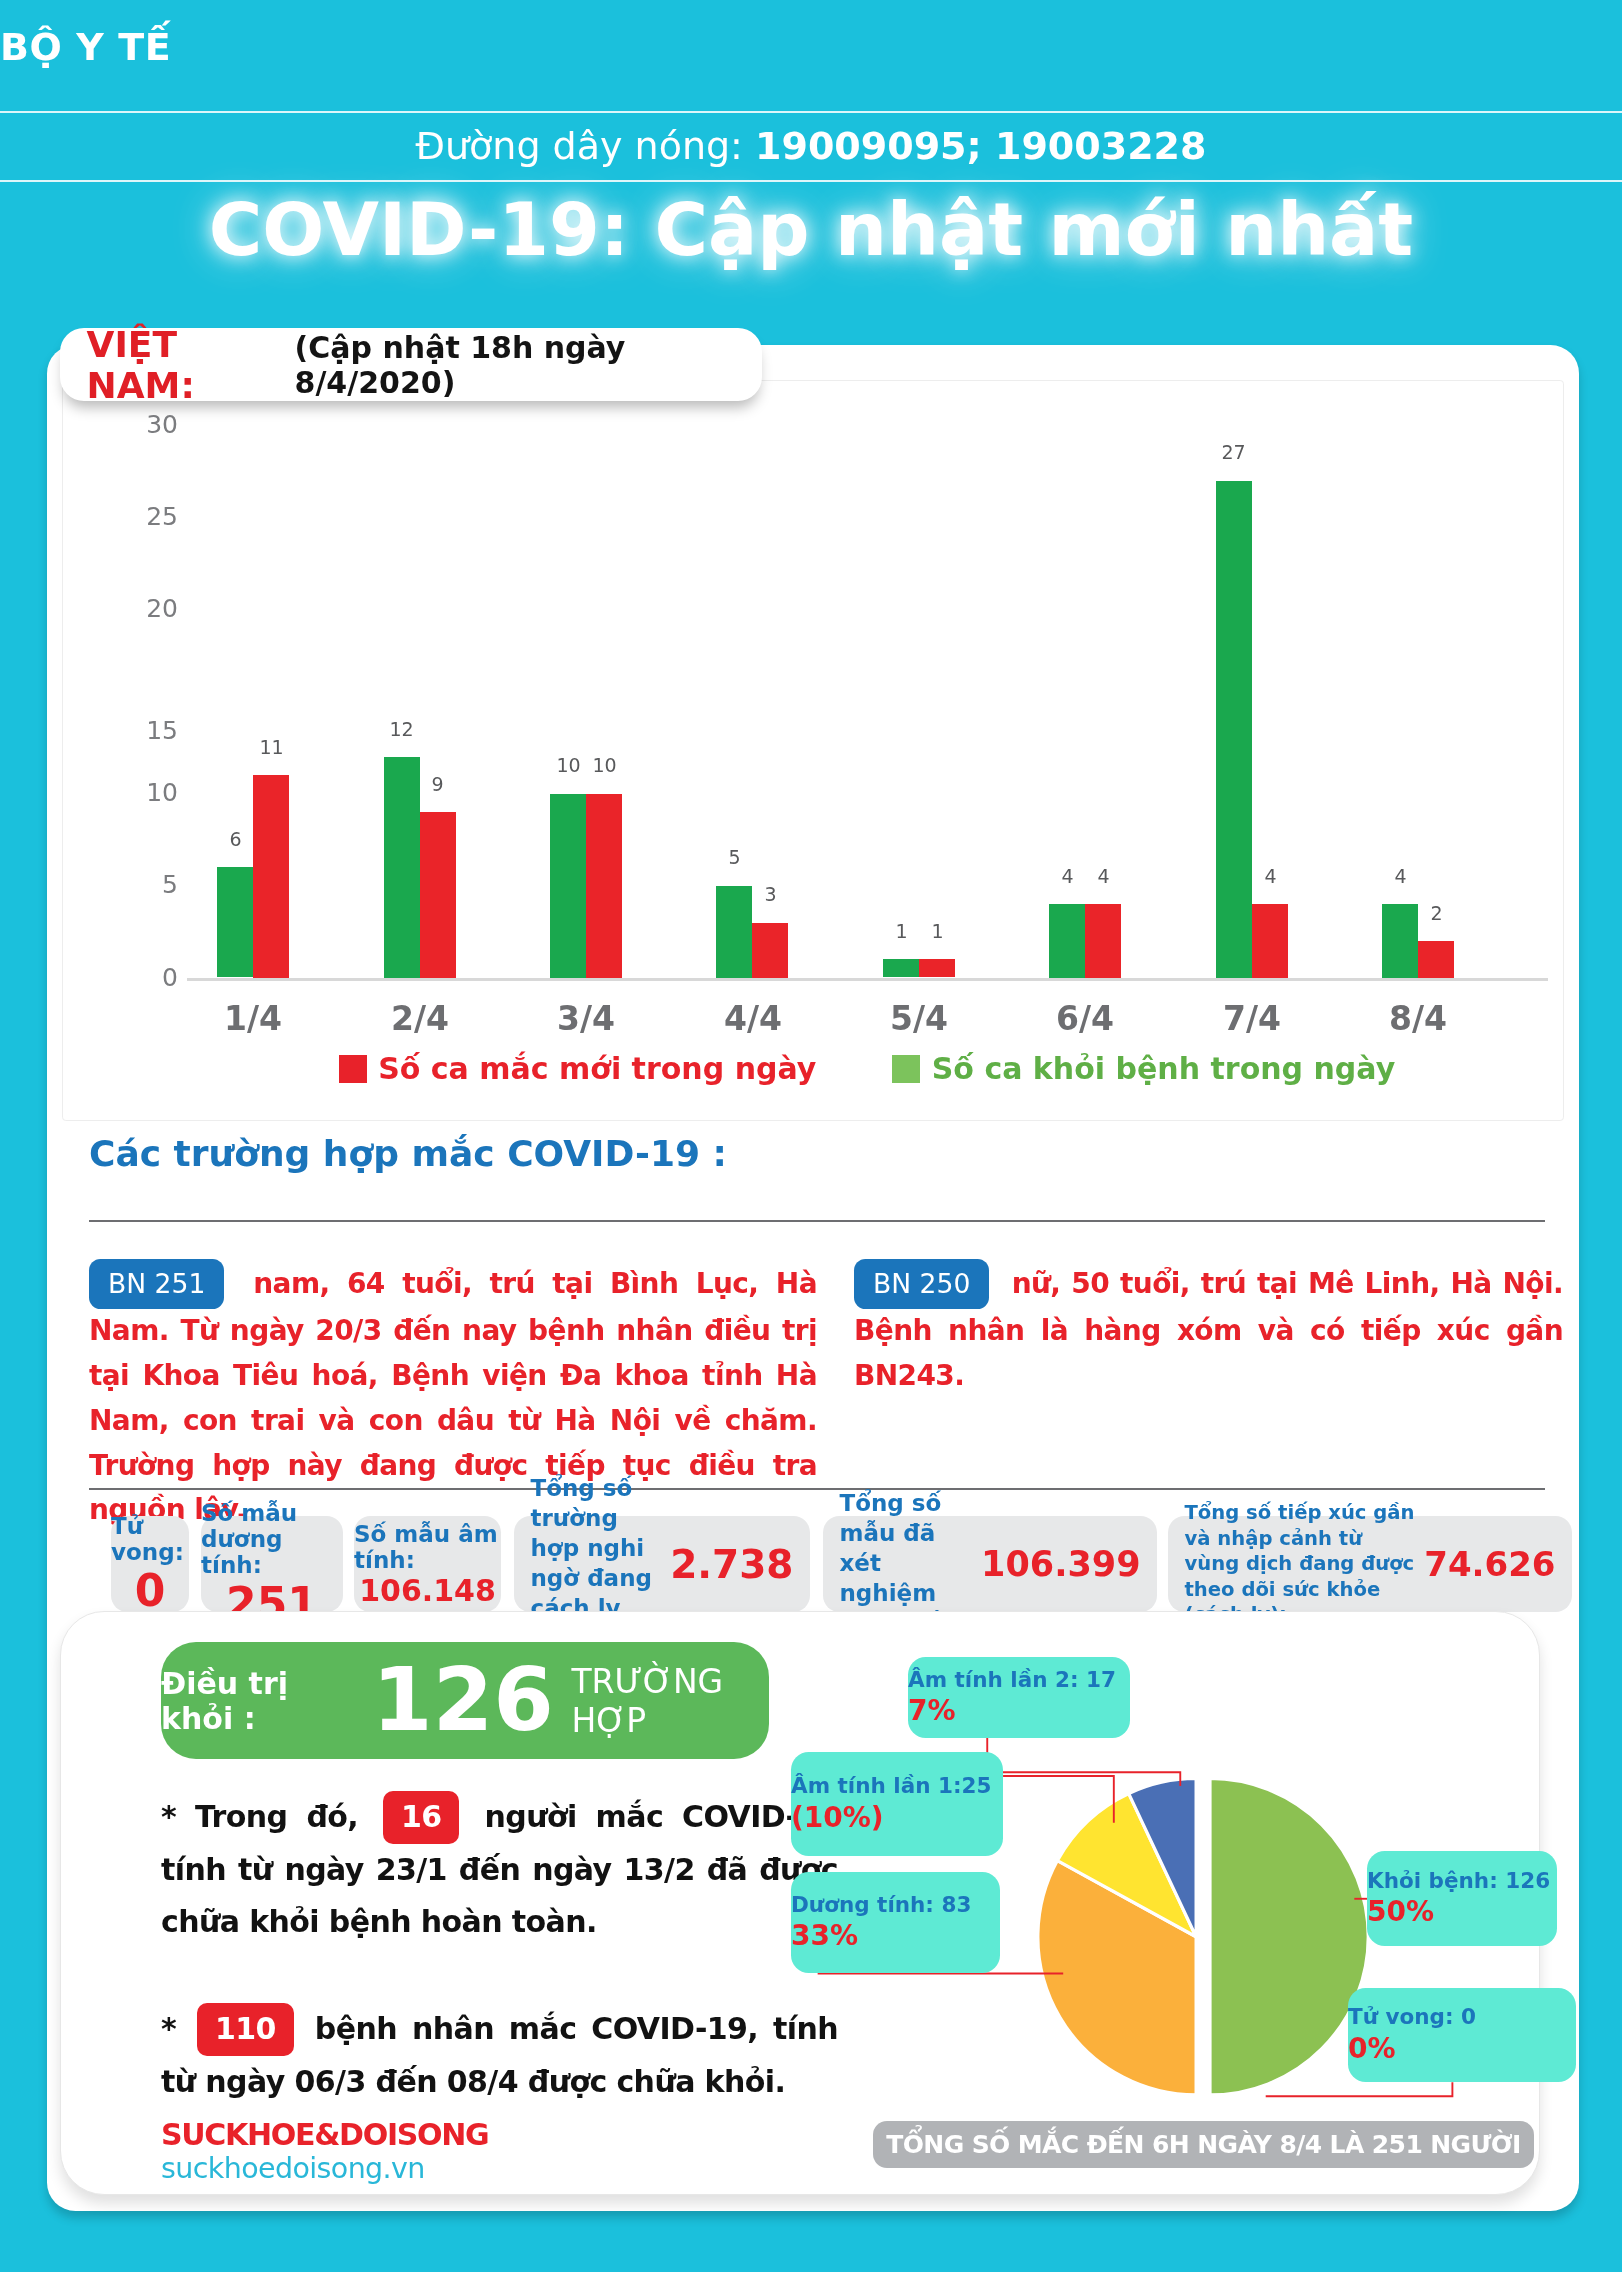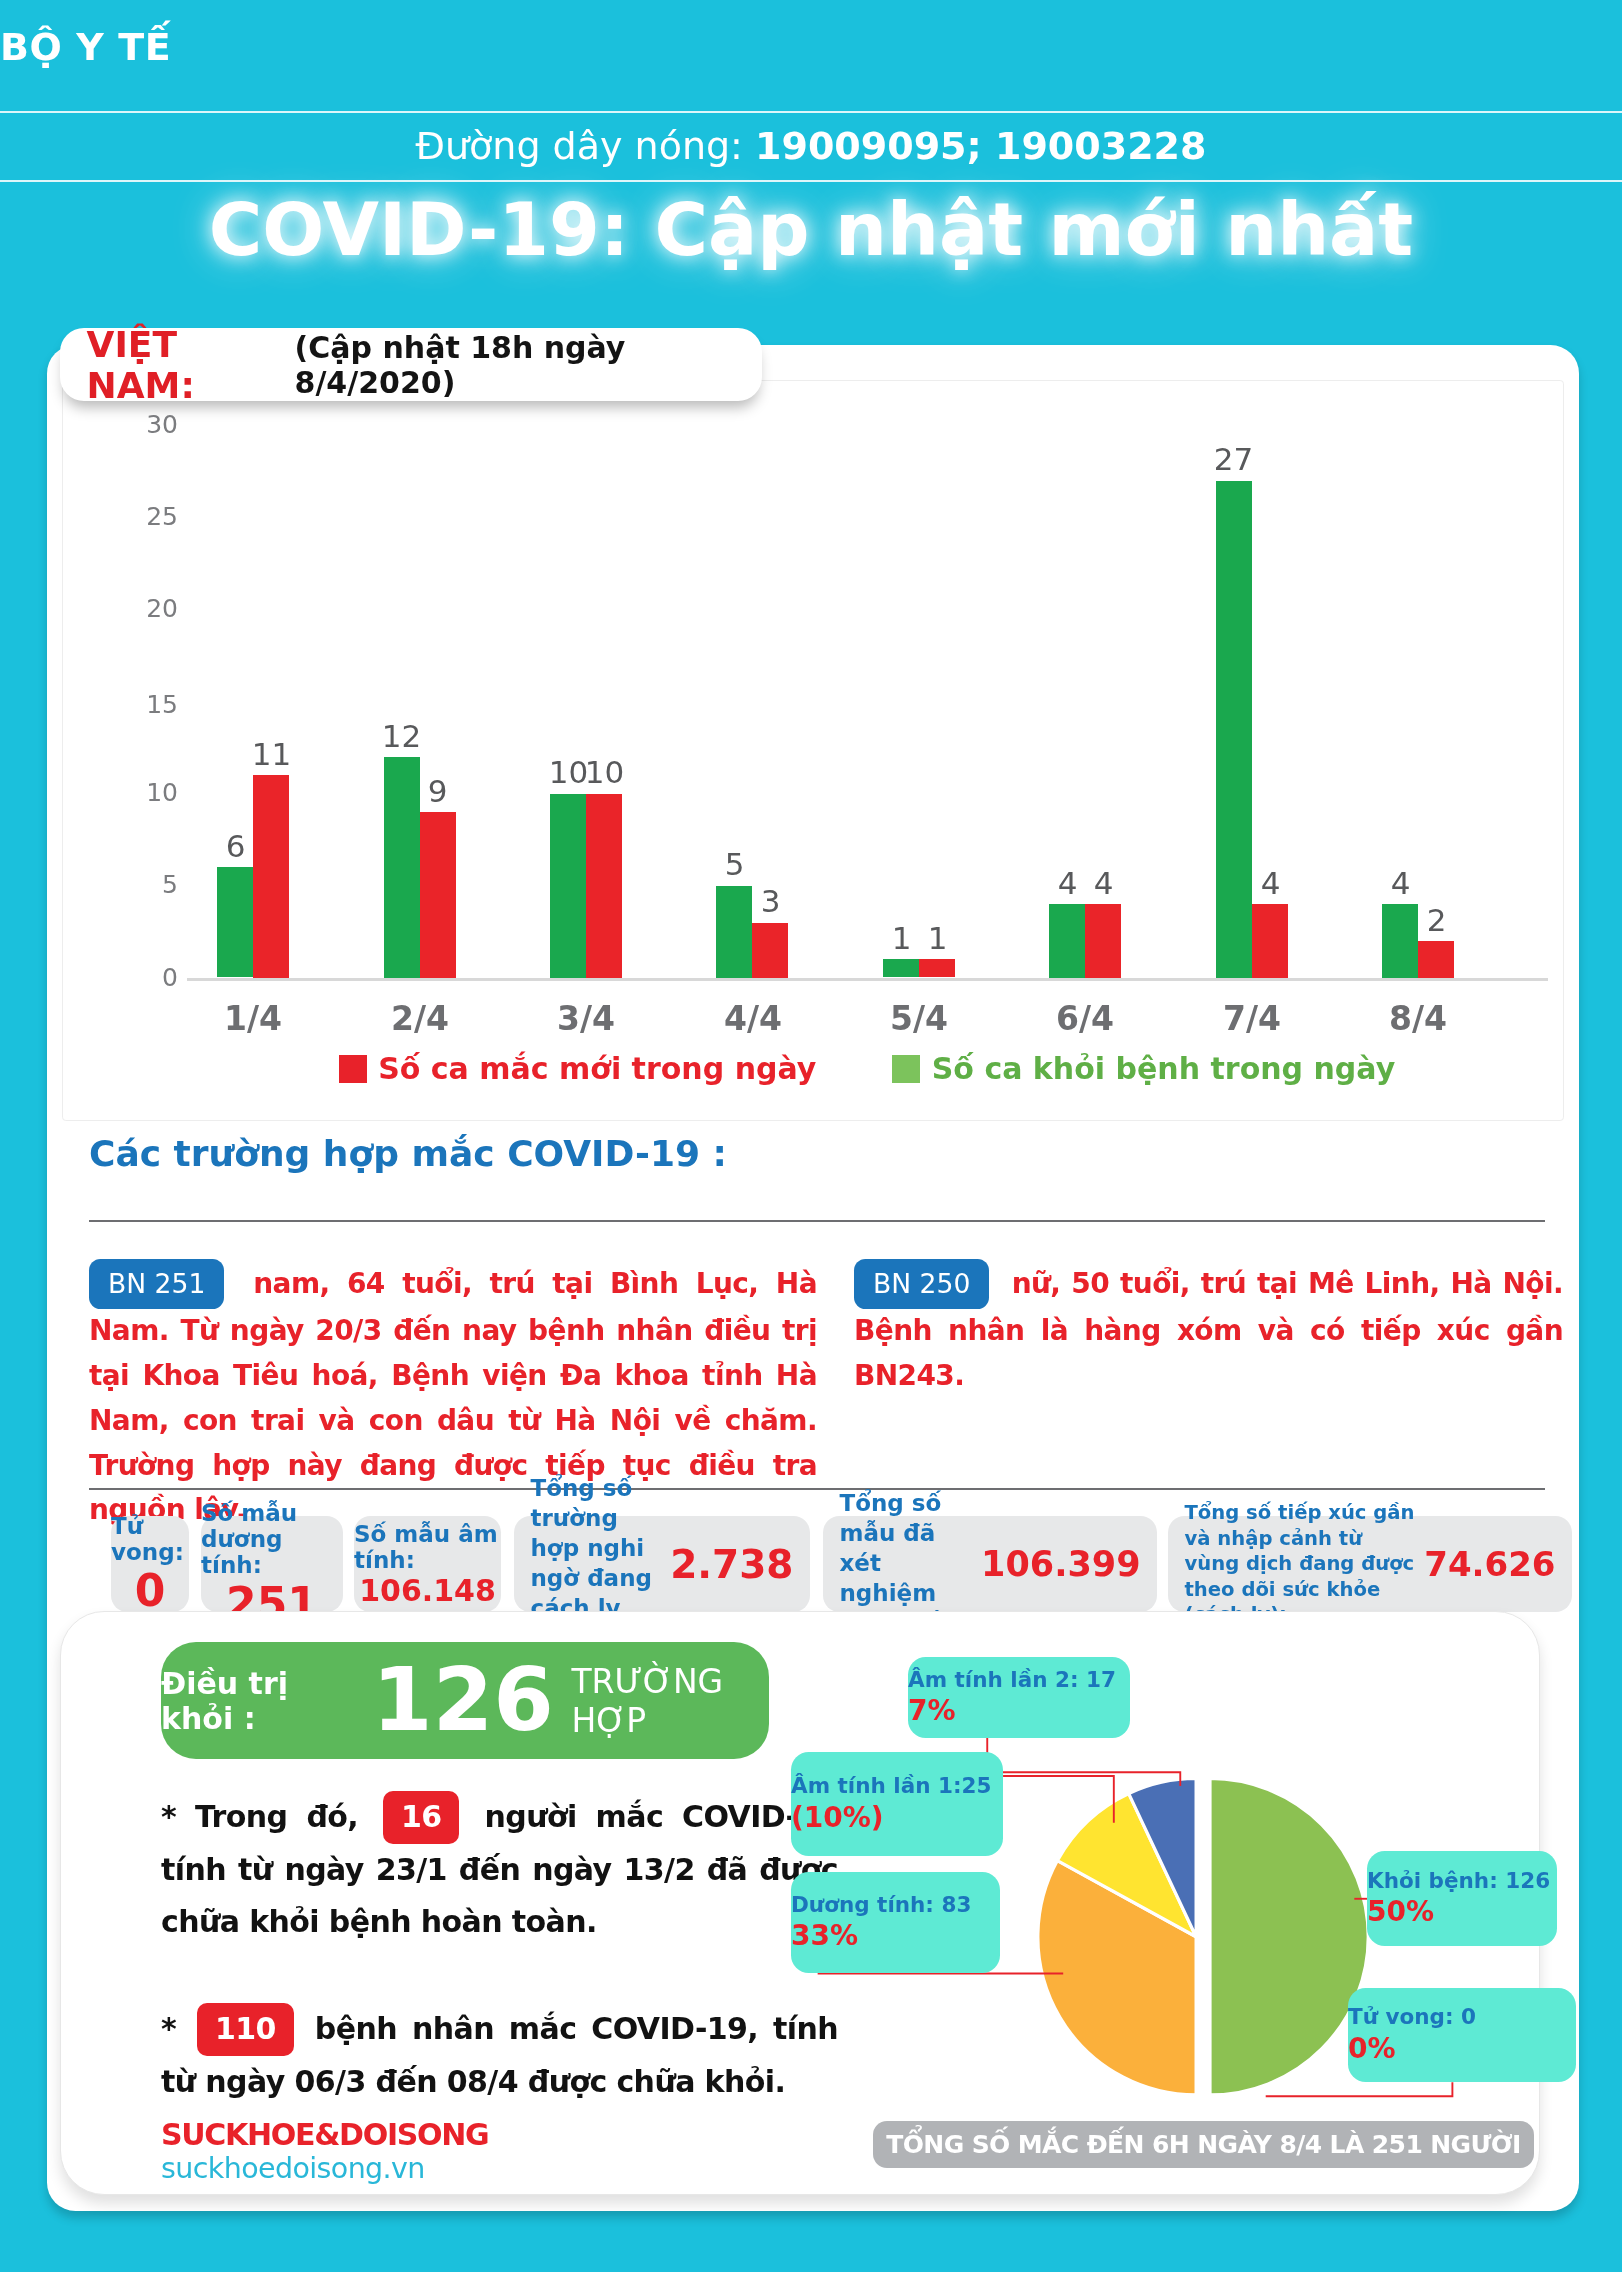"27" .barval { font-size: 31px -> 19px }
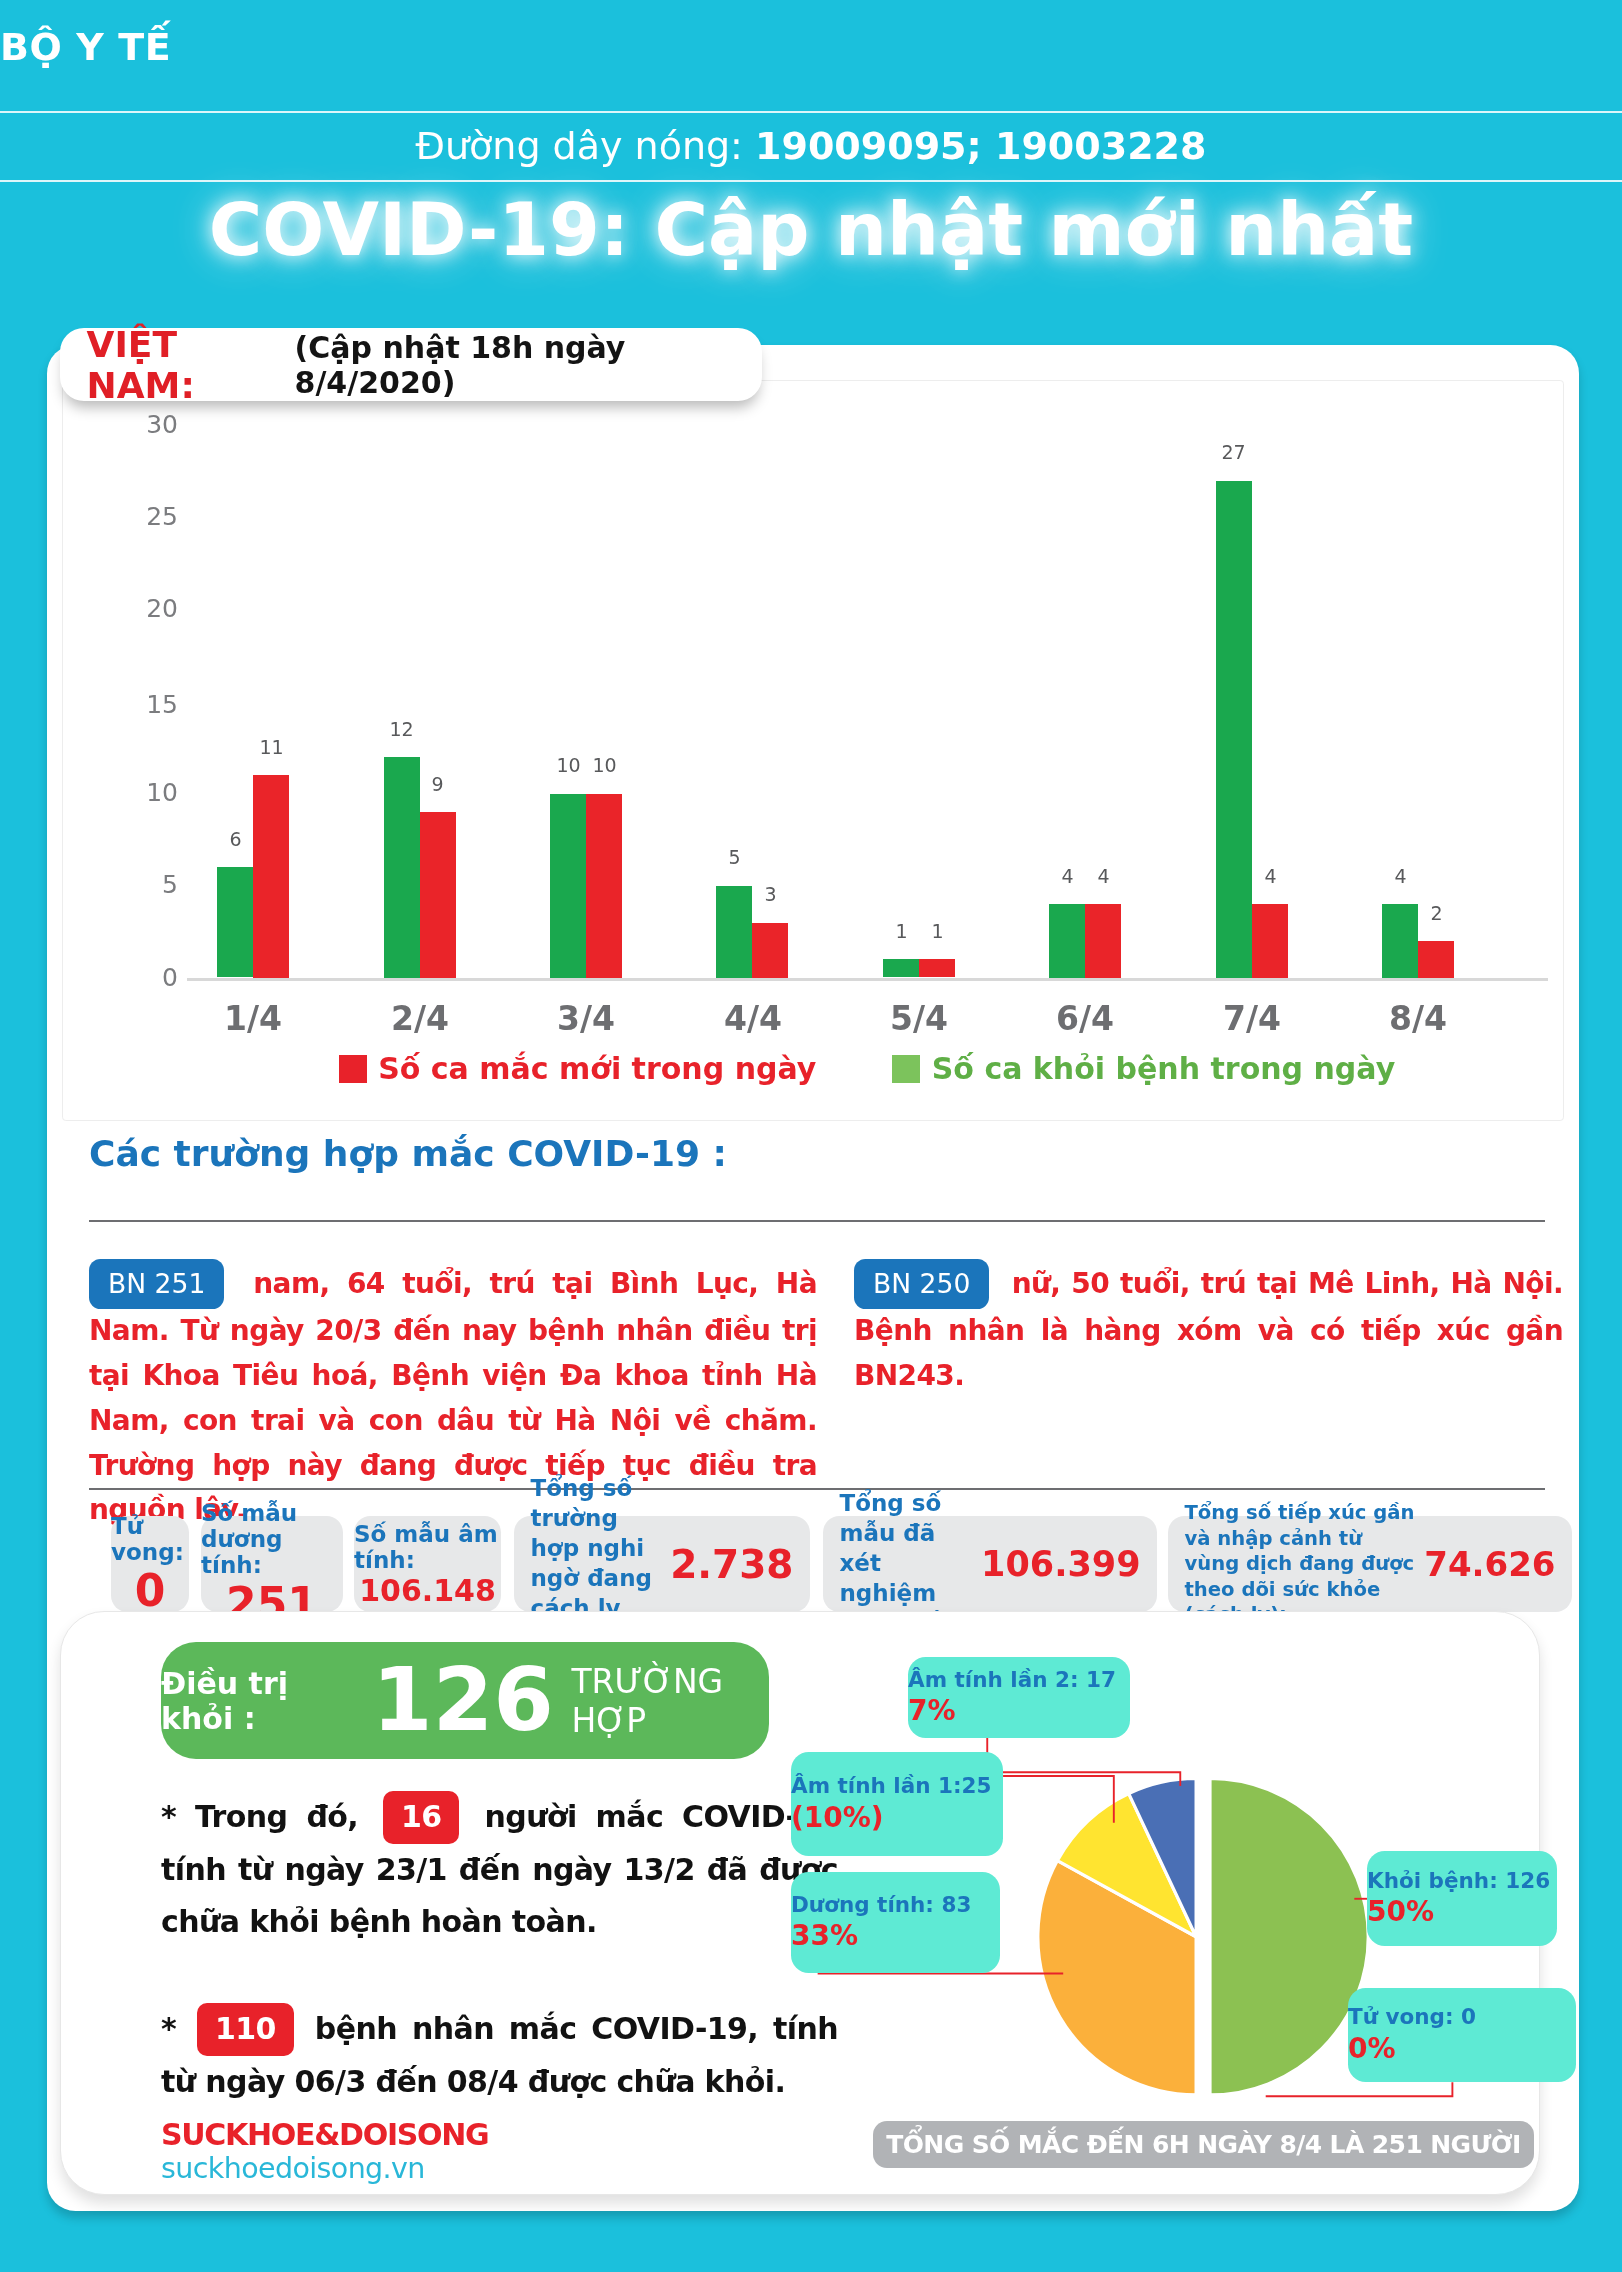"15" div.abs { top: 690px -> 716px }
